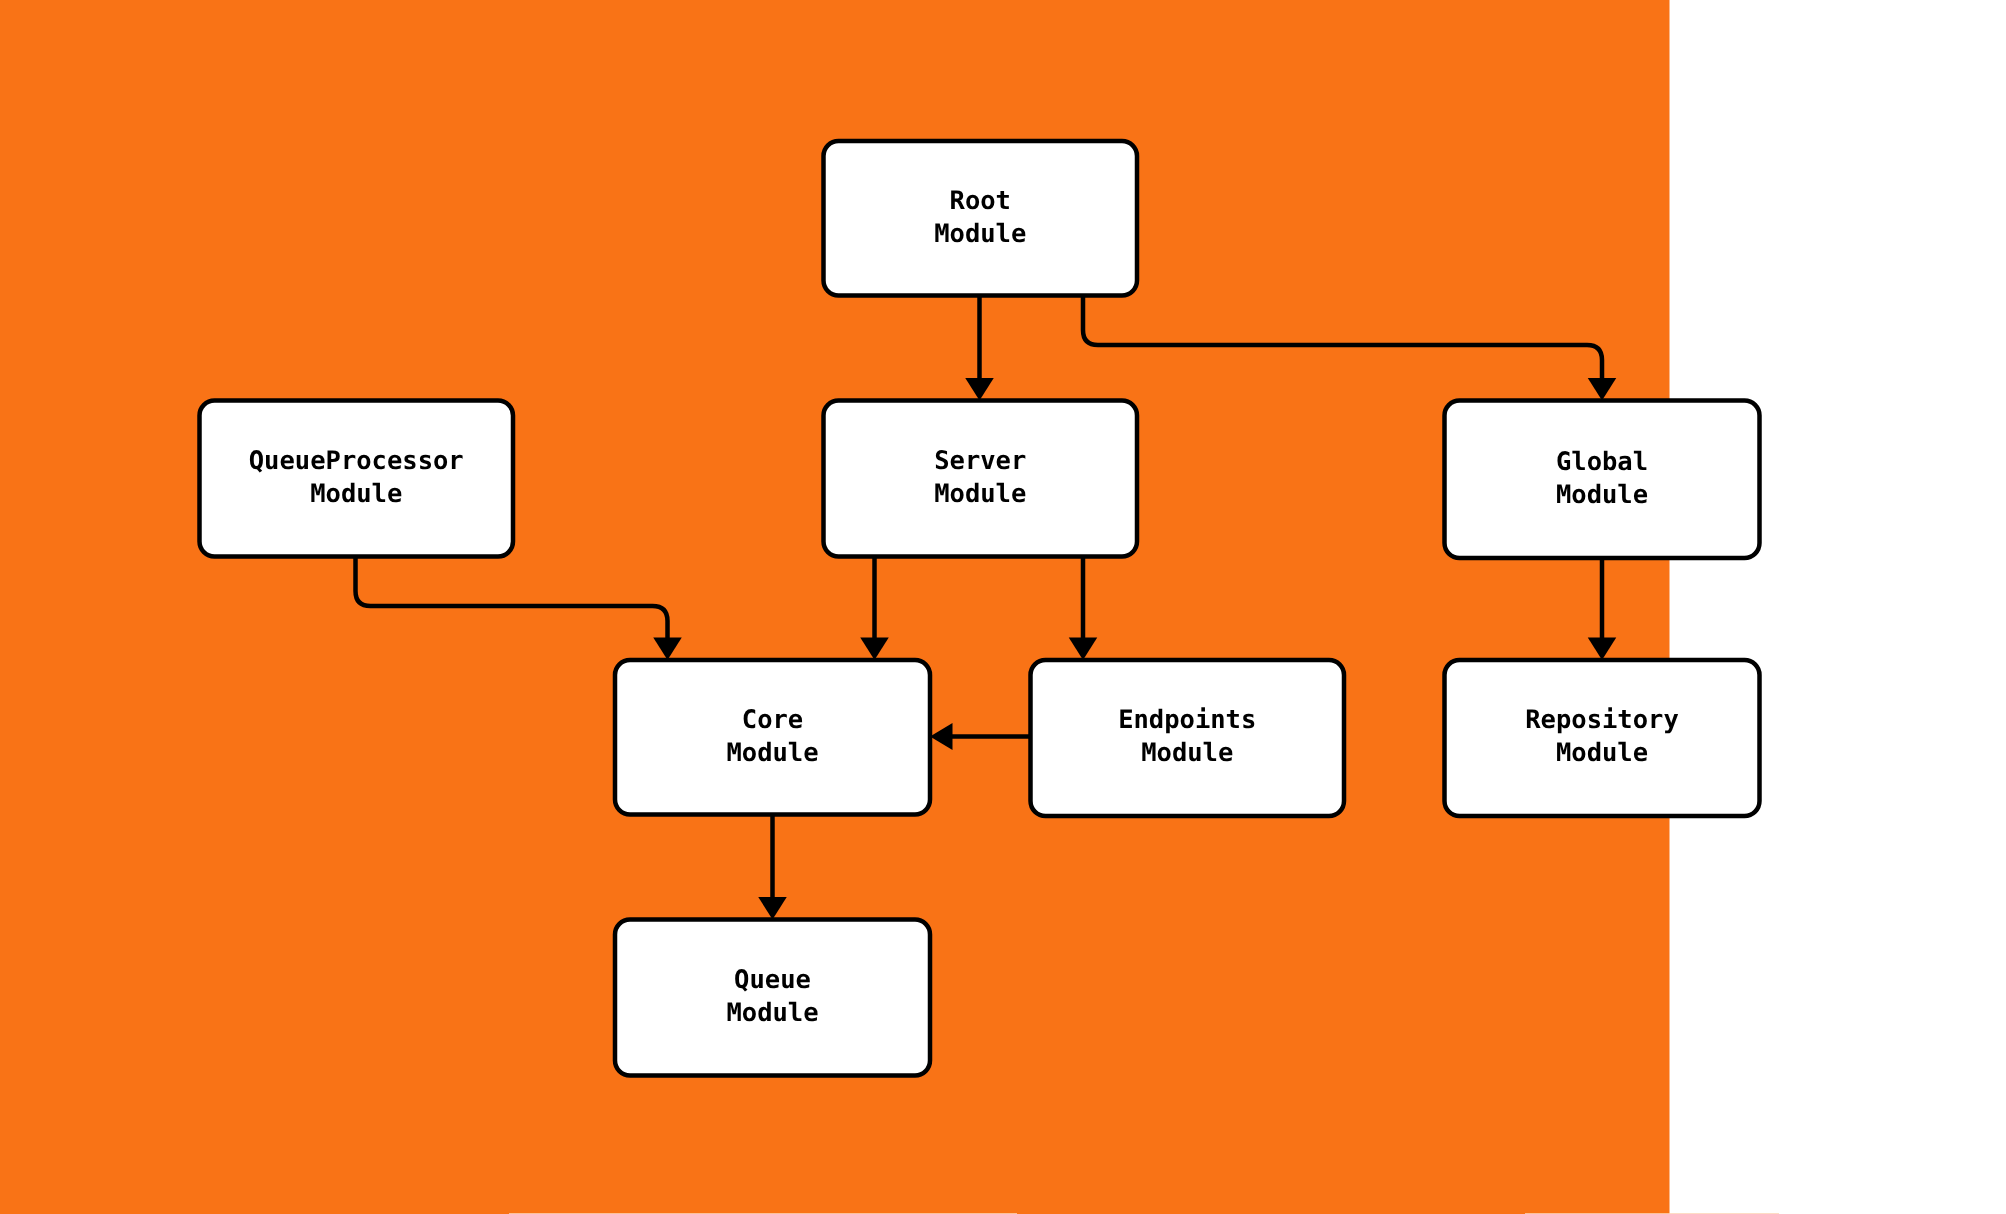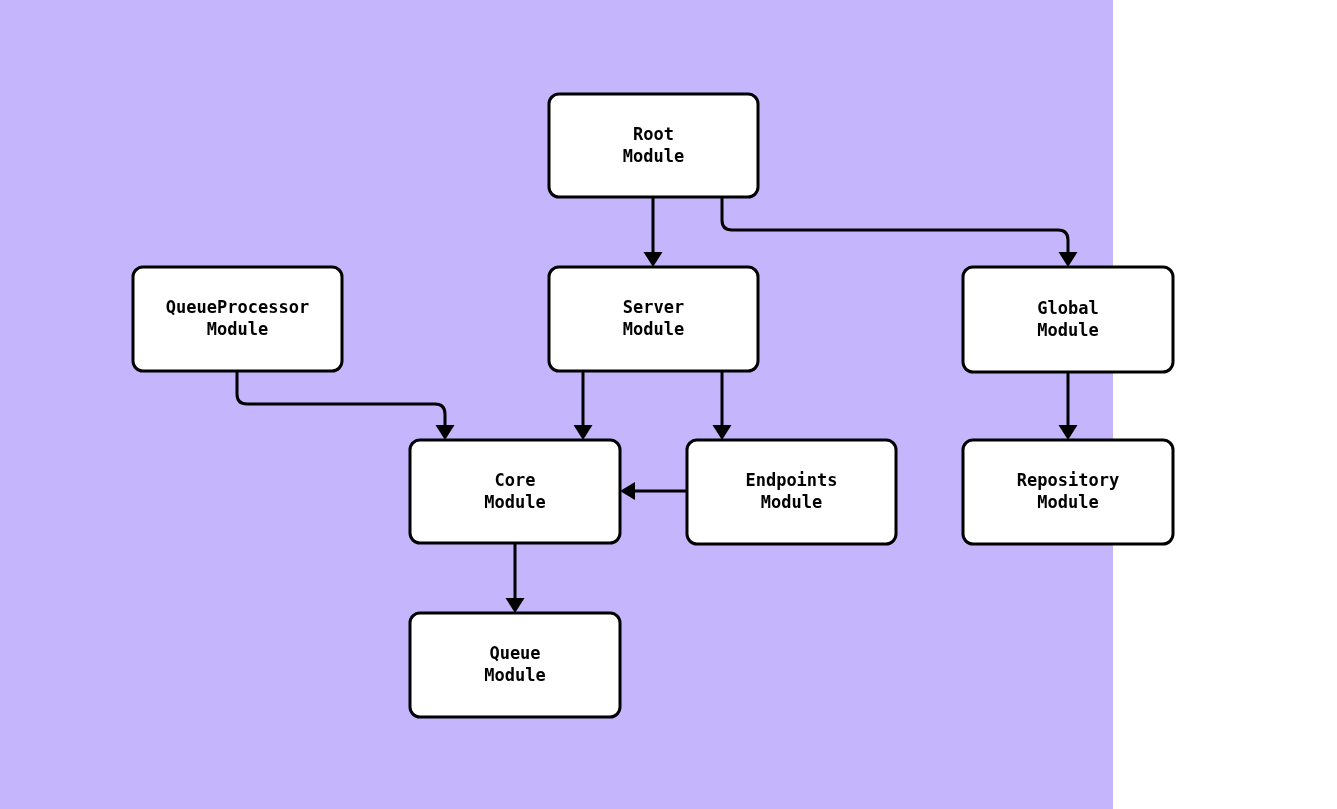"Root" #diagram-root { background: #c4b5fd -> #f97316 }
